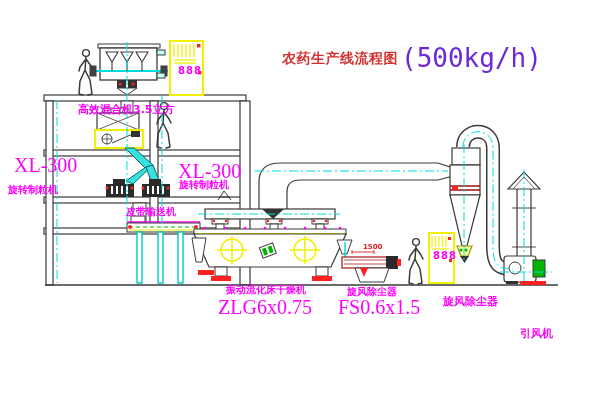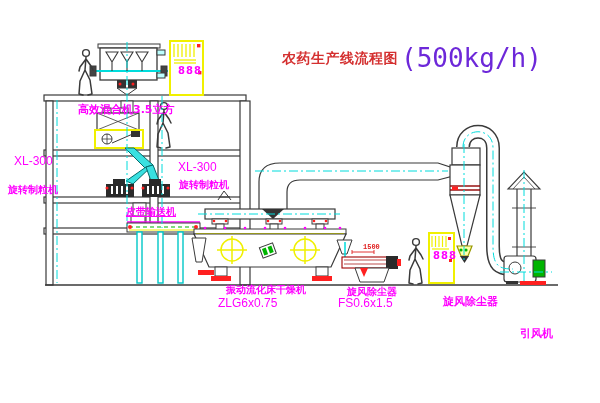"XL-300" .model { font-family: Liberation Sans, sans-serif -> Liberation Serif, serif; font-size: 12px -> 20px }
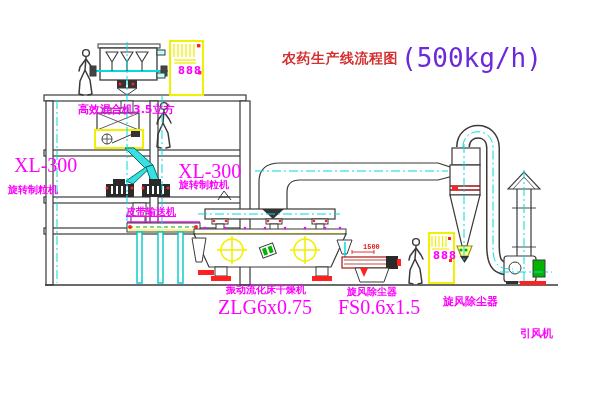"皮带输送机" div.lbl { text-decoration: underline -> none }
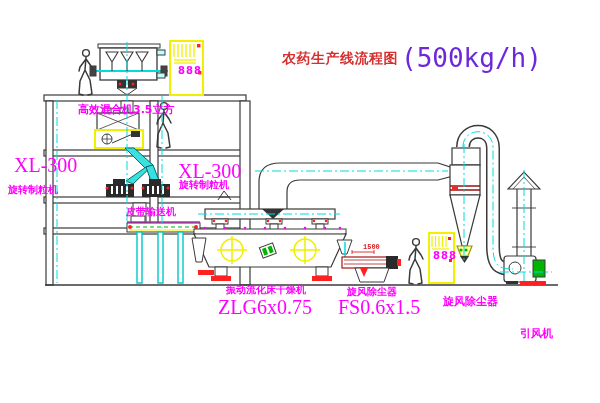"1500" .dim { font-family: Liberation Mono, monospace -> none }
